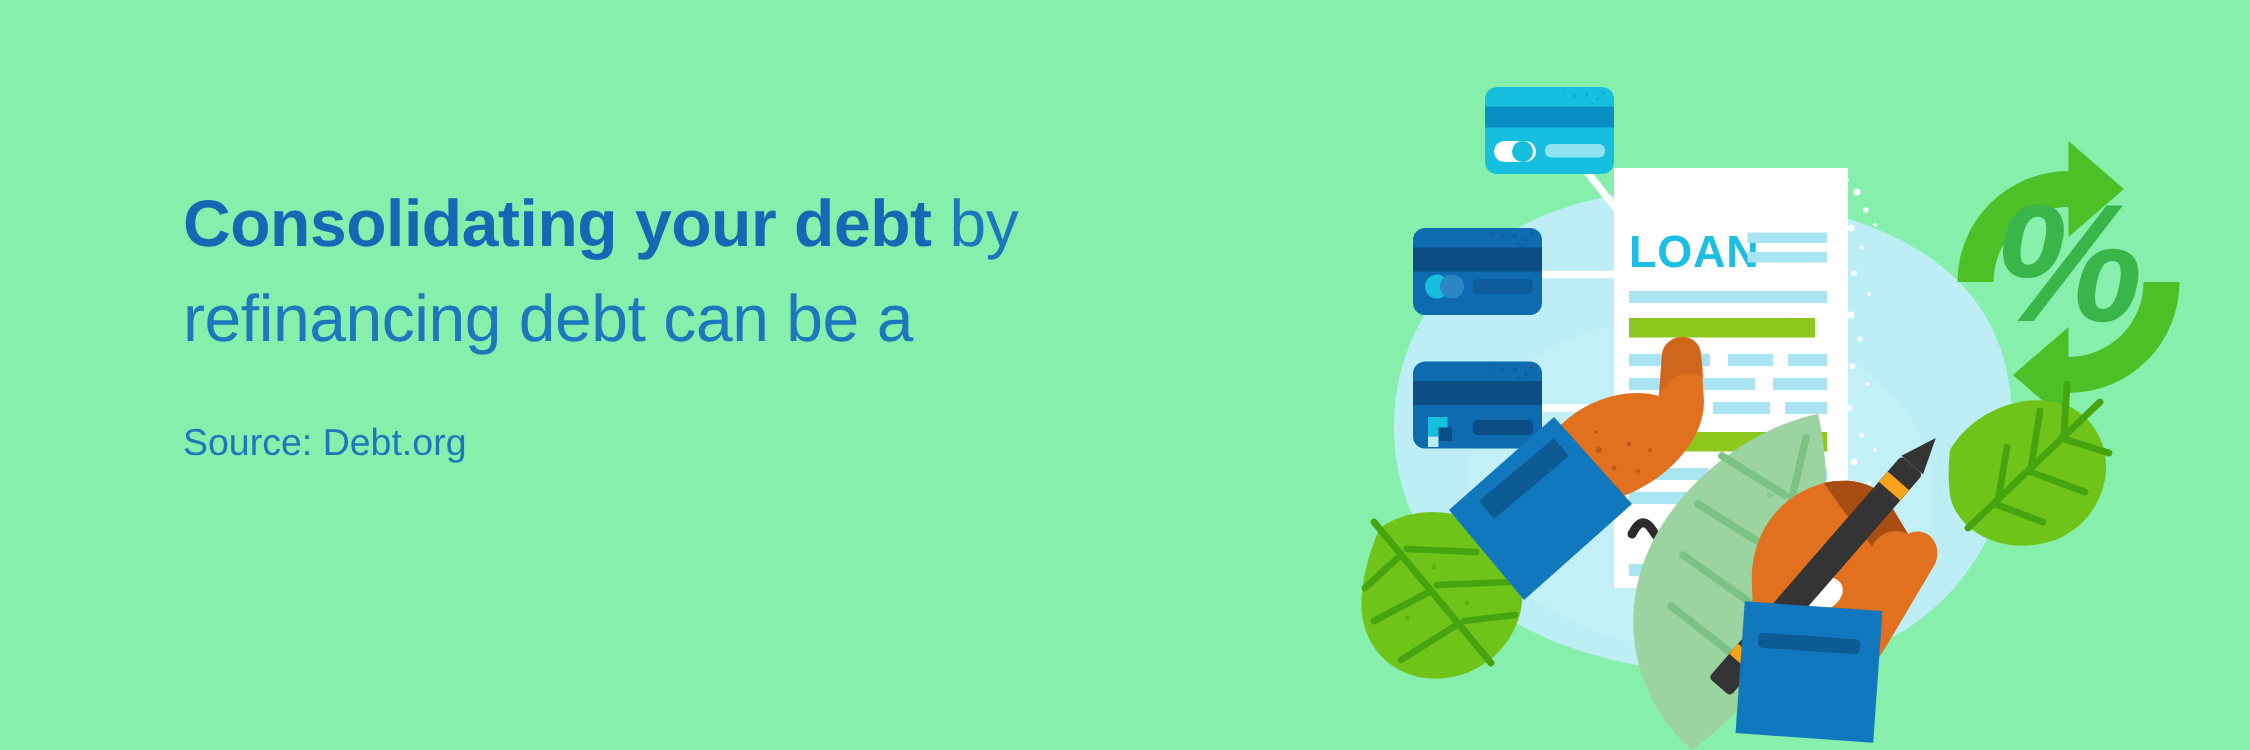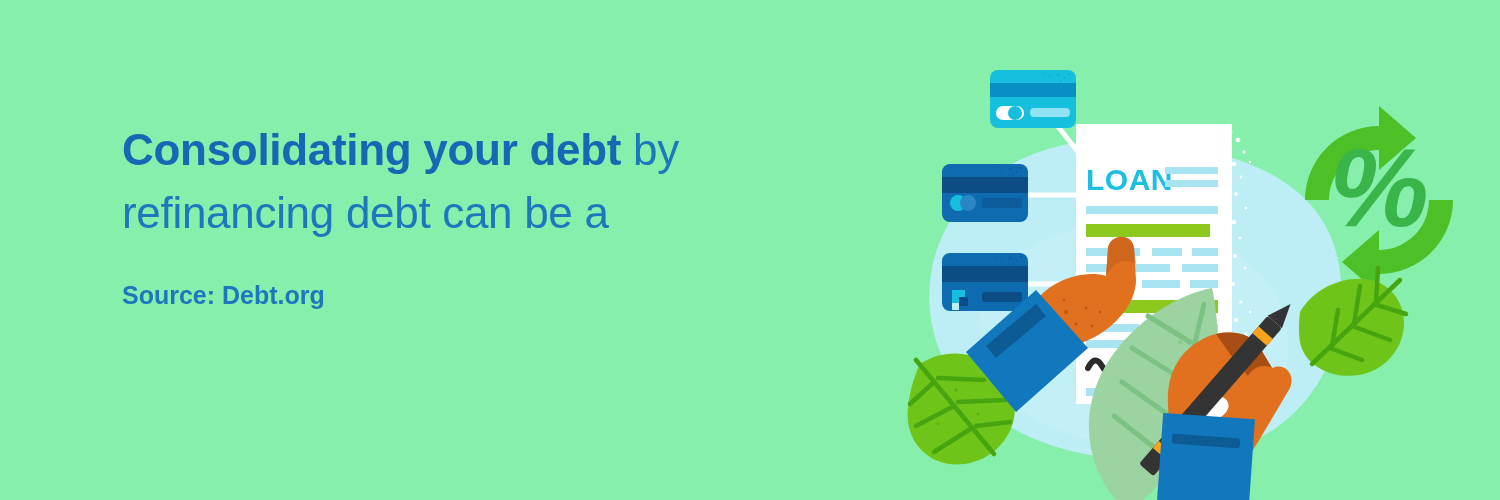"LOAN" #illustration { top: 12px -> 0px }
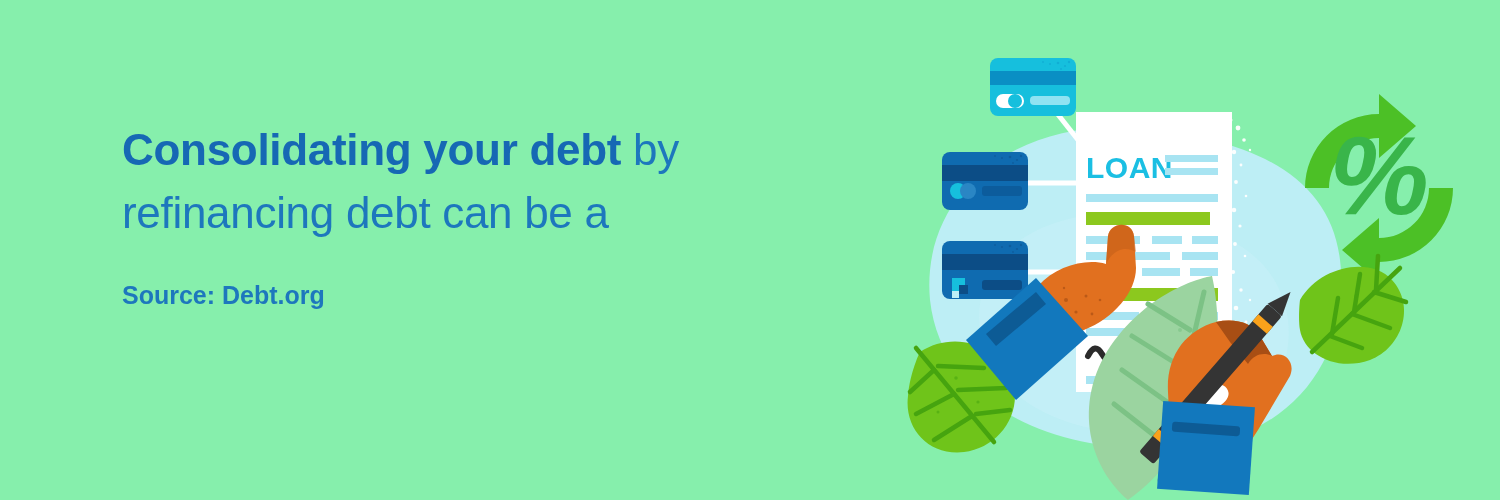"Source: Debt.org" #source-line { font-weight: 700 -> 400 }
